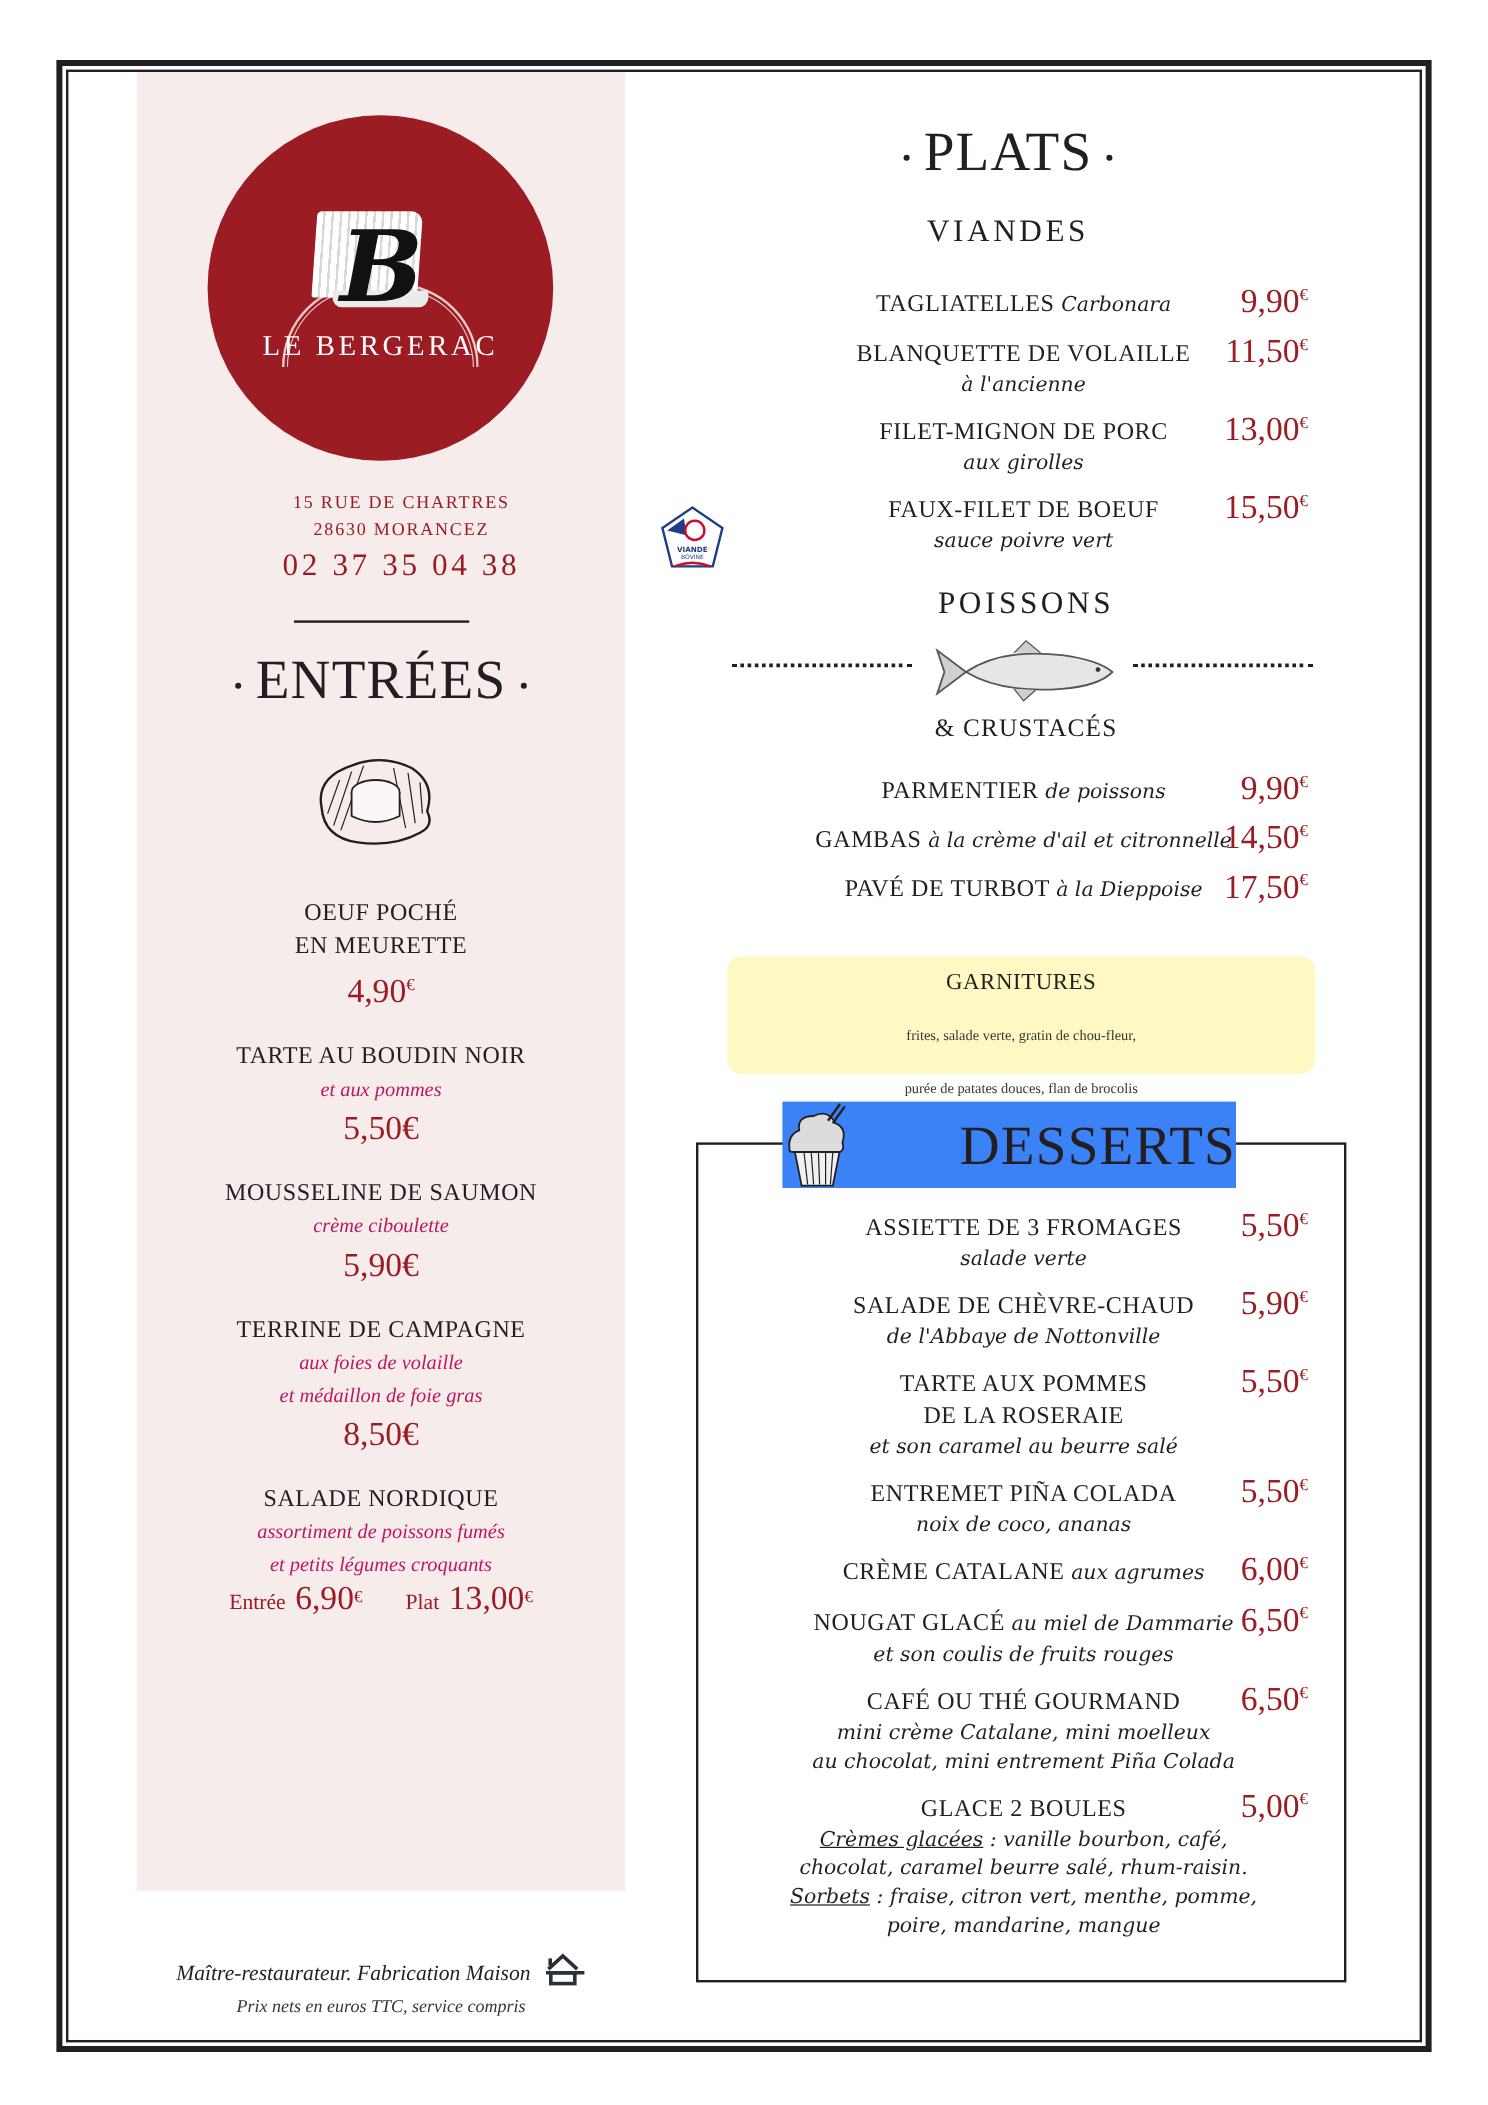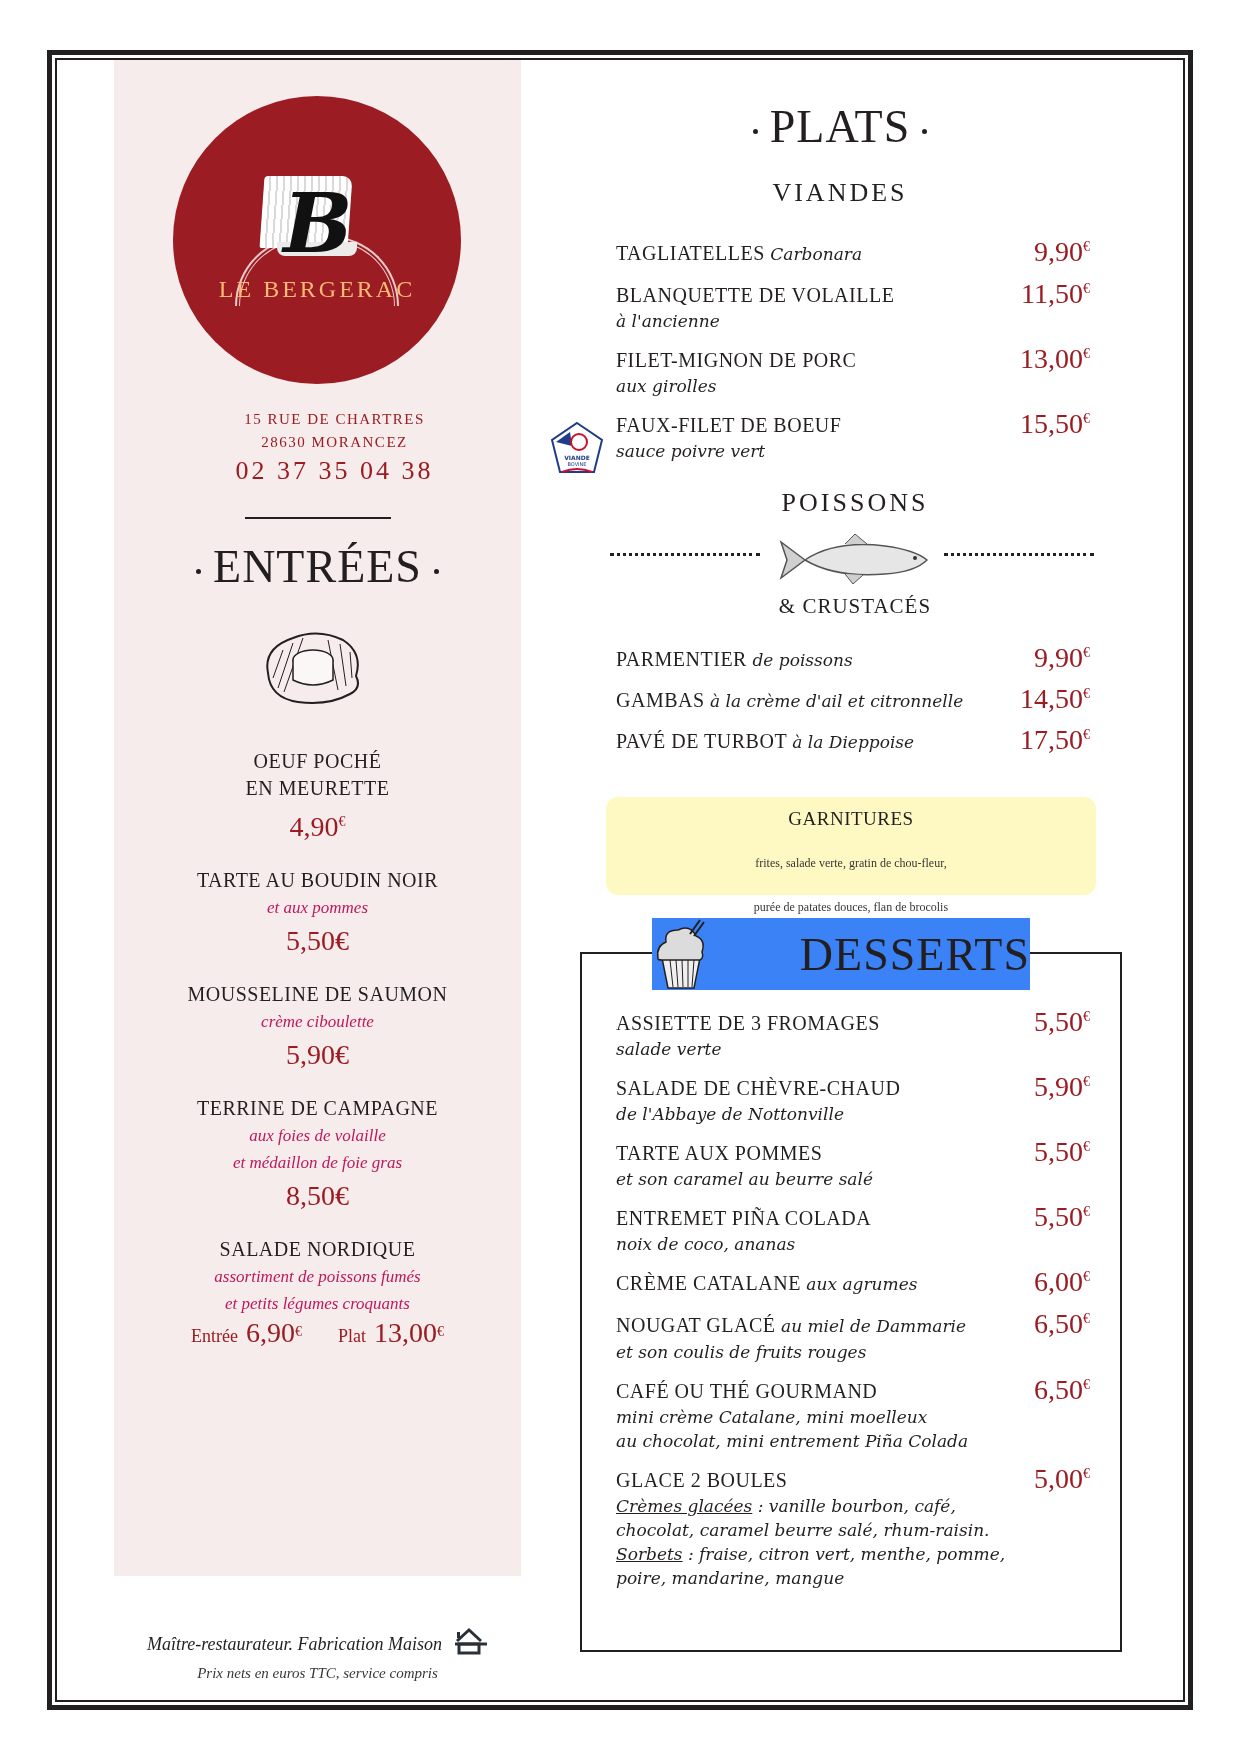"TAGLIATELLES Carbonara" .row { text-align: none -> center }
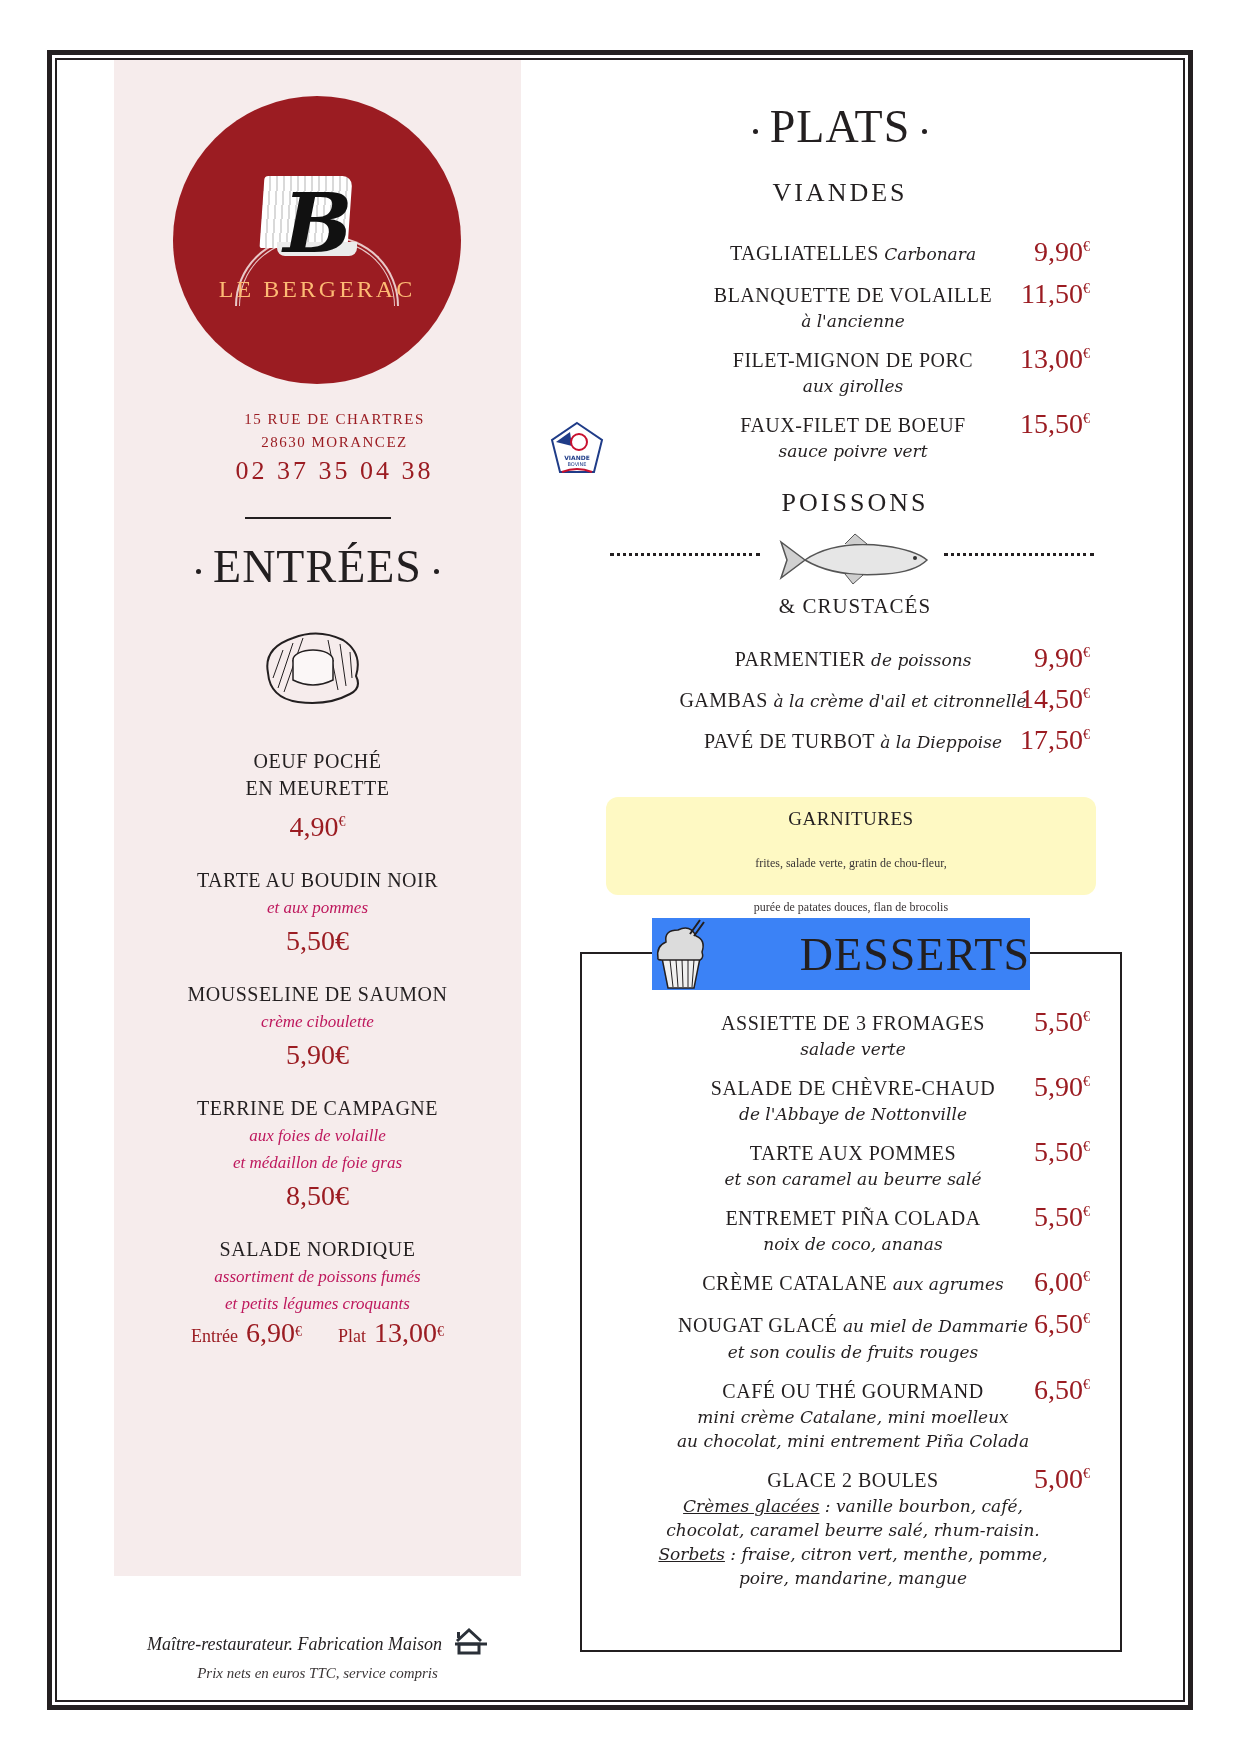"LE BERGERAC" .logo-name { color: #fdba74 -> #ffffff }
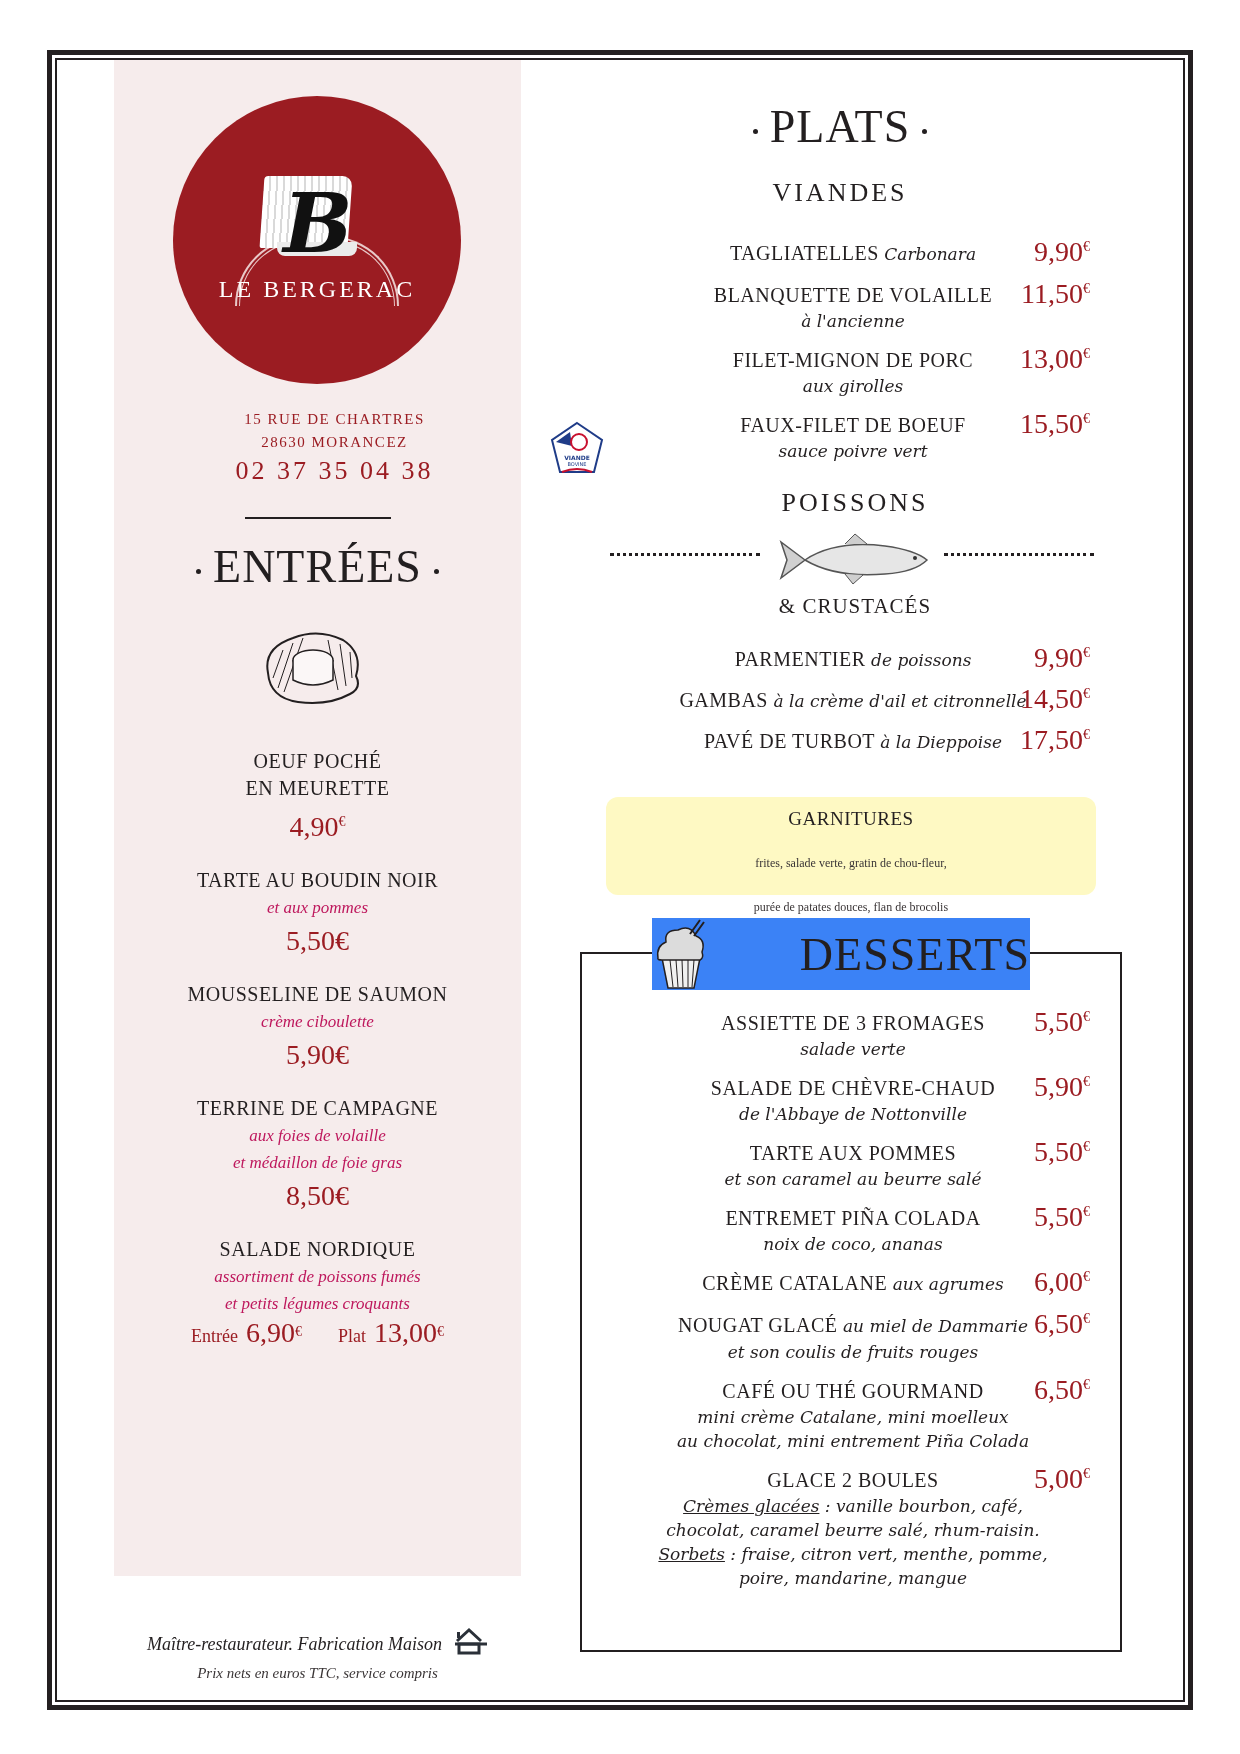"DE LA ROSERAIE" div.name { html: none -> <div>DE LA ROSERAIE</div> }
